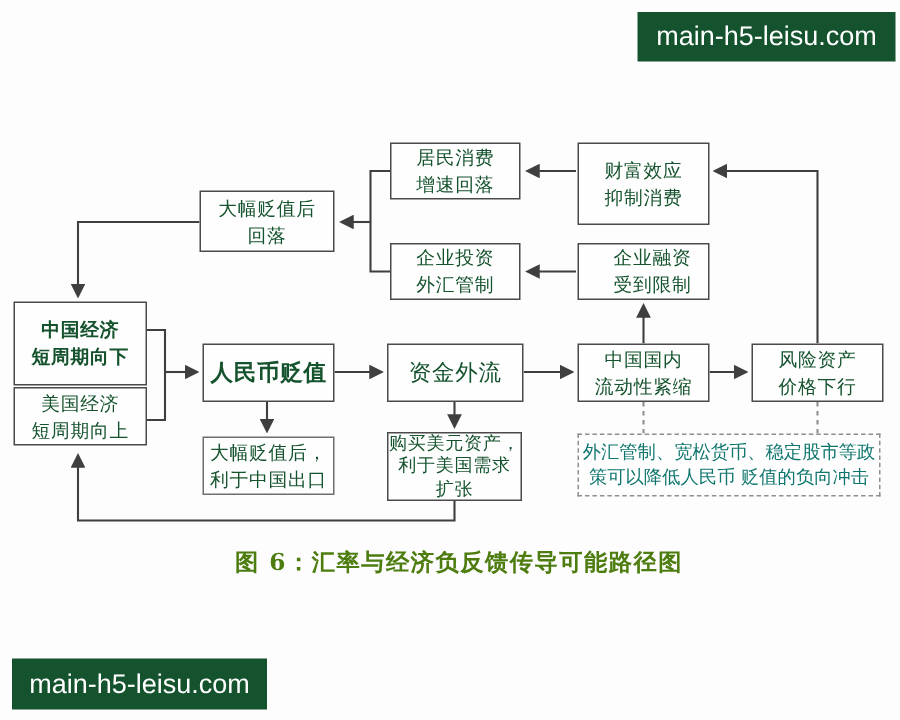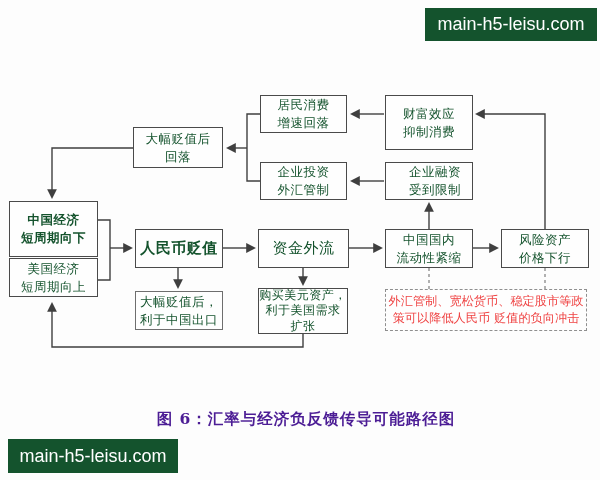"外汇管制、宽松货币、稳定股市等政" #n-policy-note { color: #ef4444 -> #0f766e }
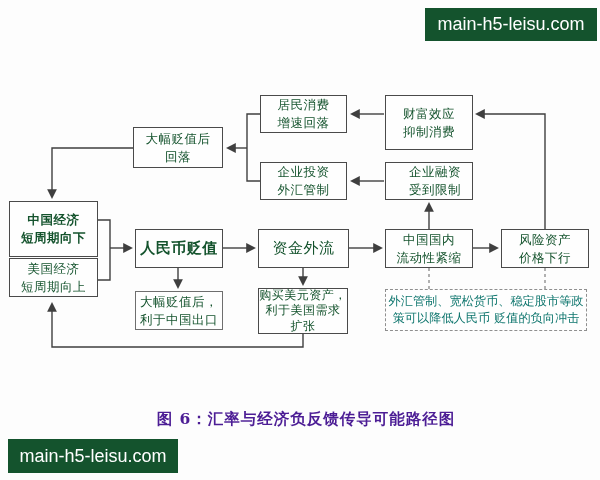"图 6：汇率与经济负反馈传导可能路径图" .caption { color: #4c1d95 -> #4d7c0f; margin-top: 44px -> none }
